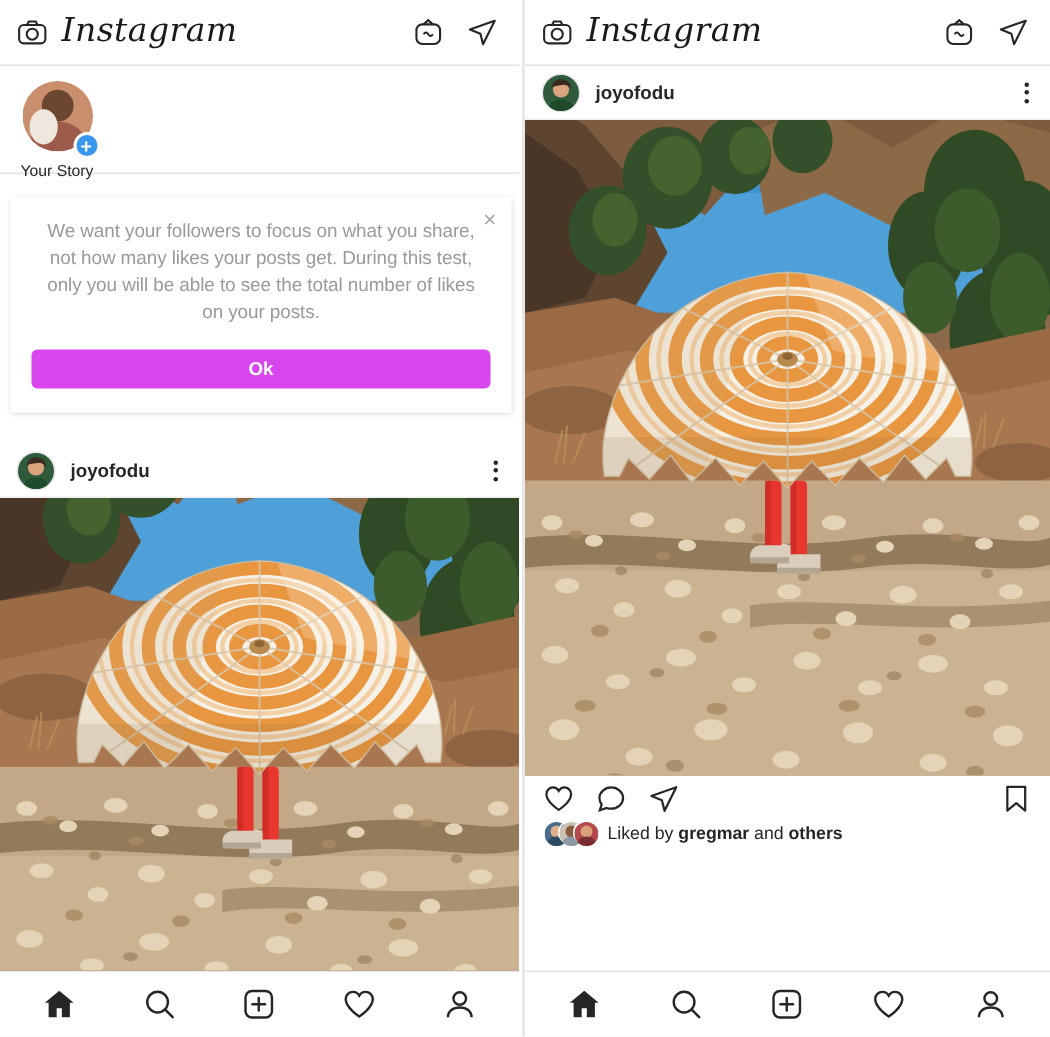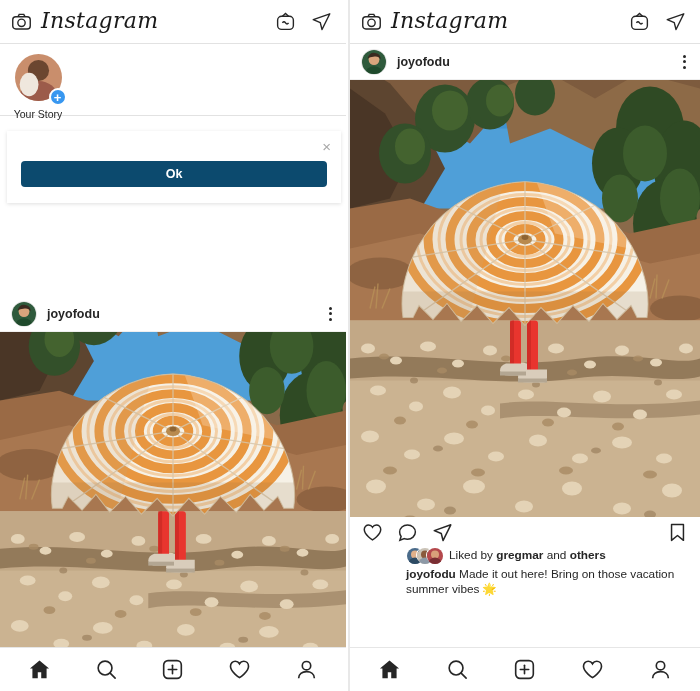"We want your followers to" p { html: none -> <p>We want your followers to focus on what you share, not how many likes your posts get. During this test, only you will be able to see the total number of likes on your posts.</p> }
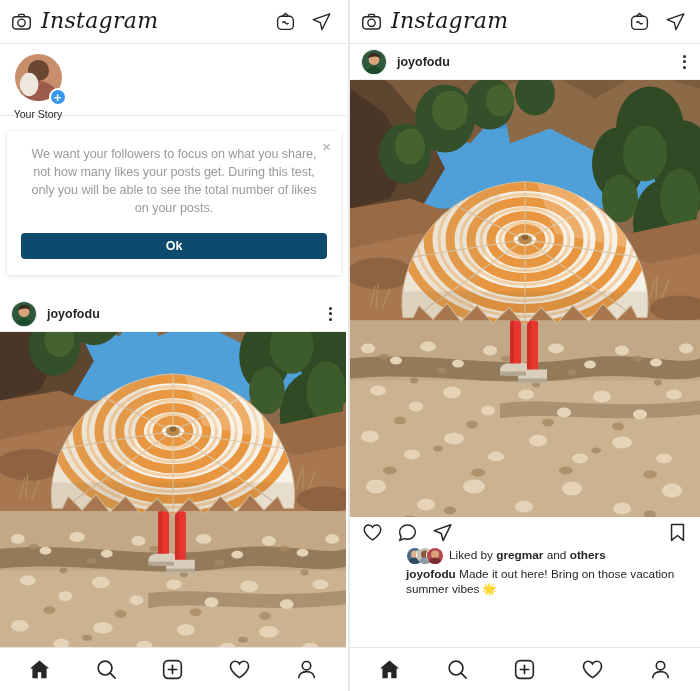"Ok" .okbtn { background: #0c4a6e -> #d946ef }
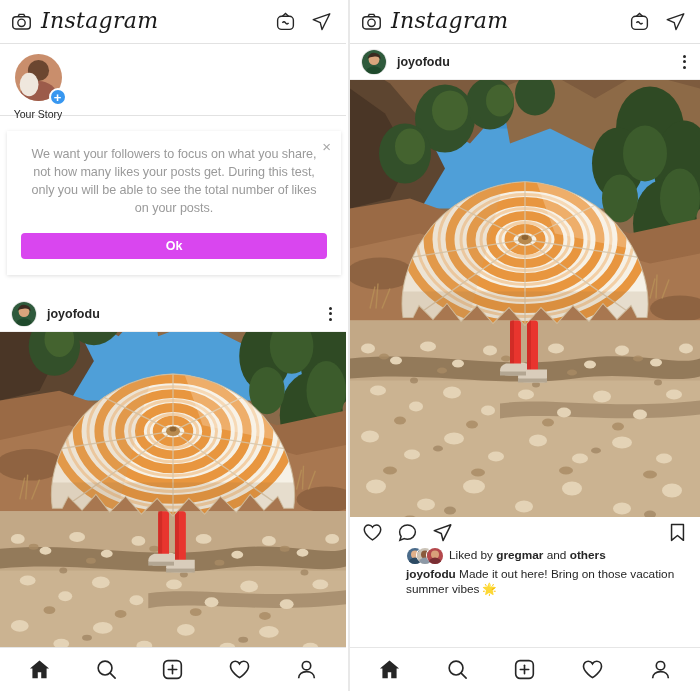"Liked by gregmar and others" .caption-wrap { margin-left: 44px -> none }
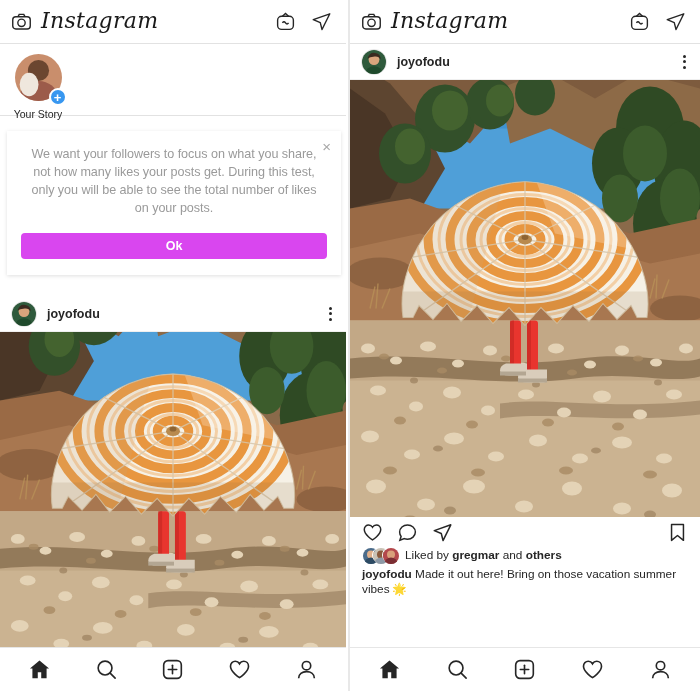"joyofodu Made it out here!" div.cap { html: <div> <b>joyofodu</b> <span>Made it out here! Bring on those vacation summer vibes 🌟</span> </div> -> none }
